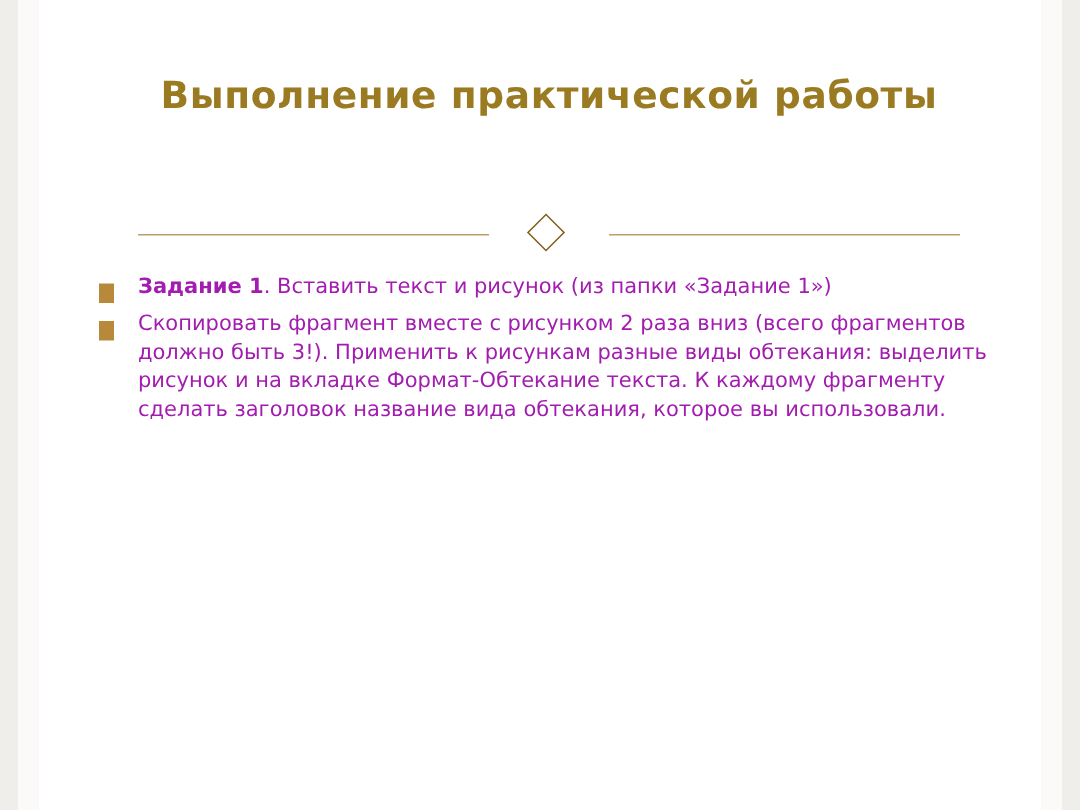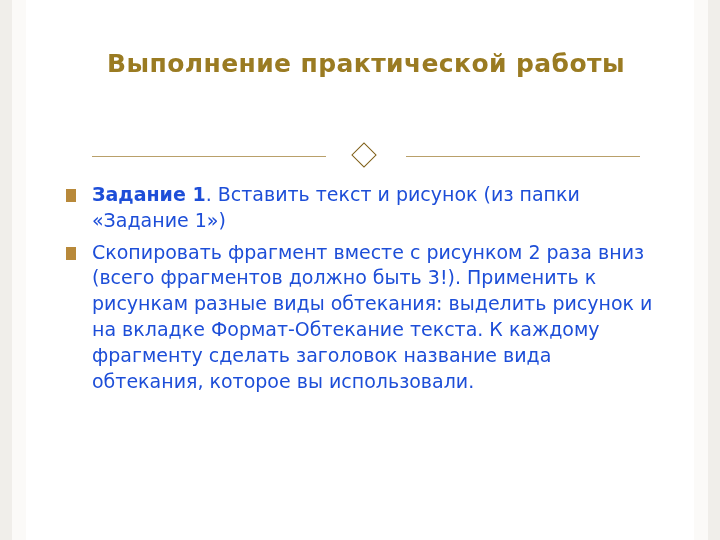"Задание 1. Вставить текст и" .bullet-item { color: #1d4ed8 -> #a21caf; font-size: 19px -> 14px }
